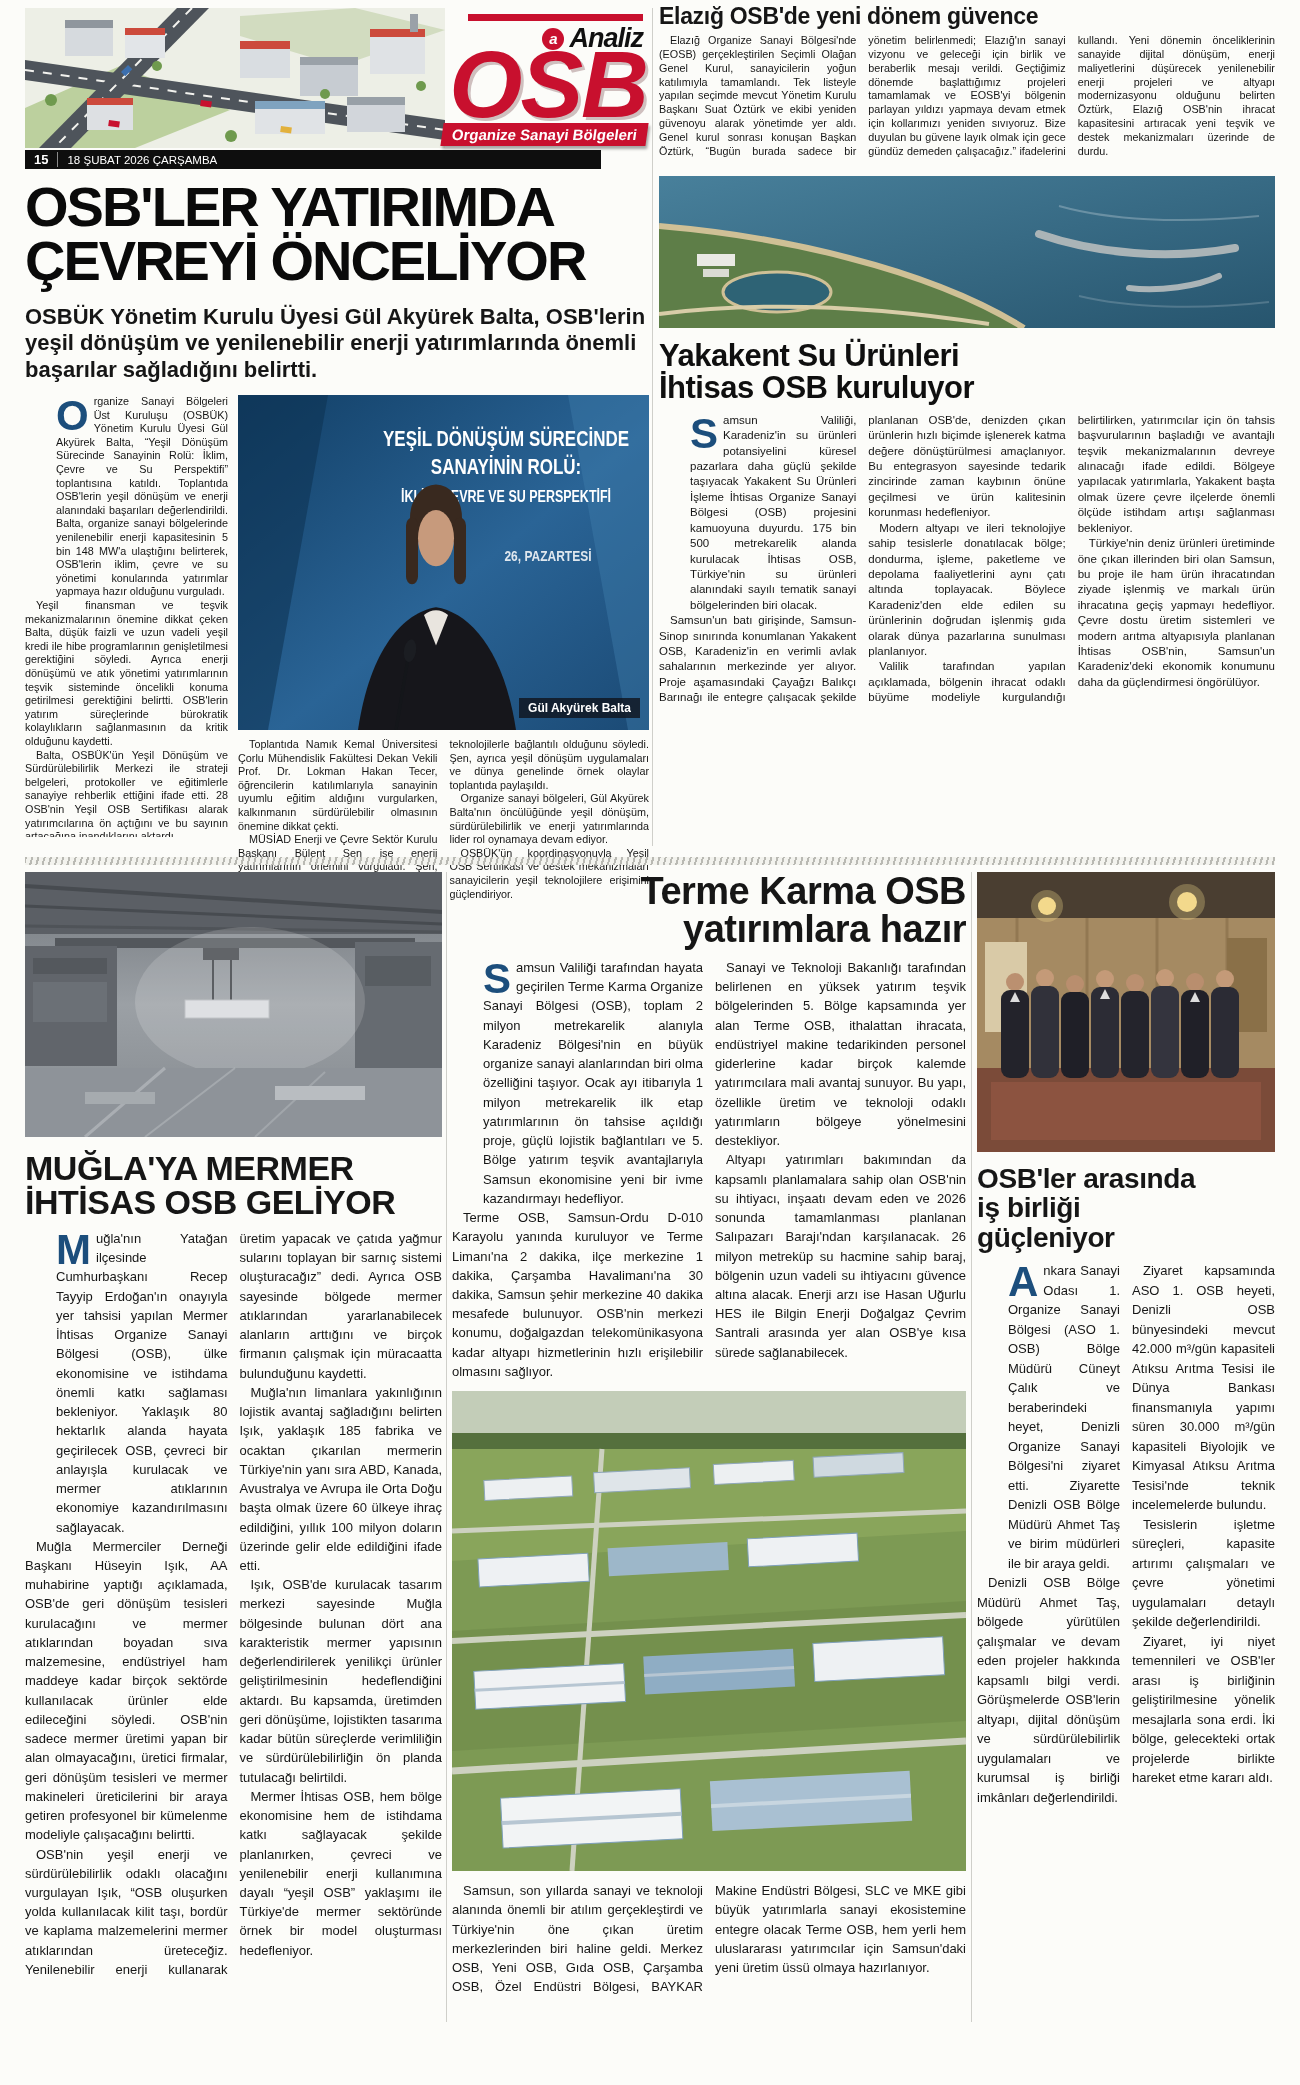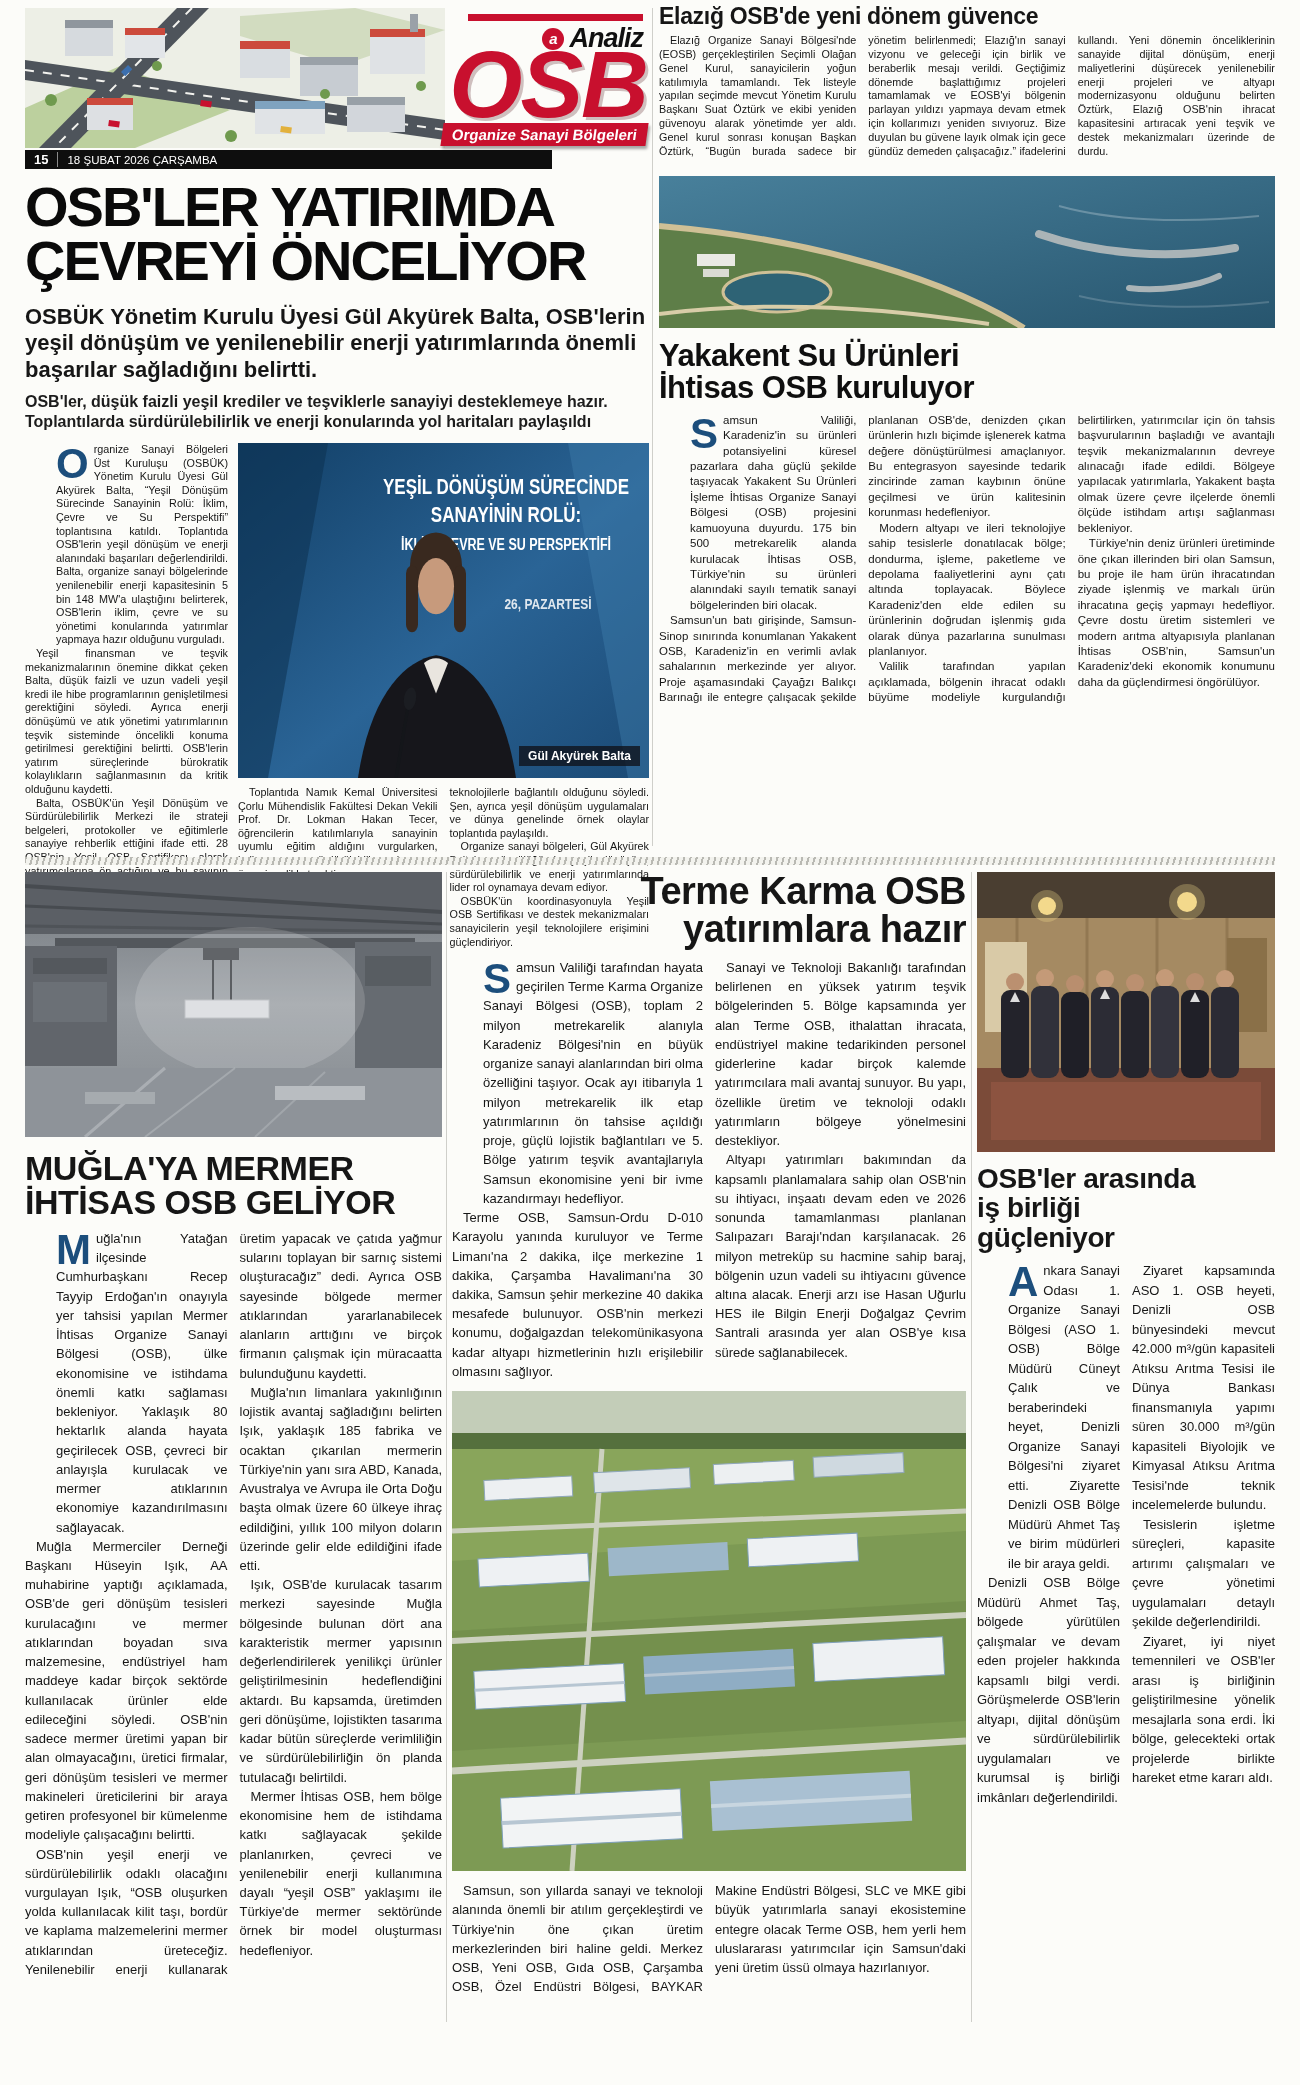"15" .date-bar { width: 527px -> 576px }
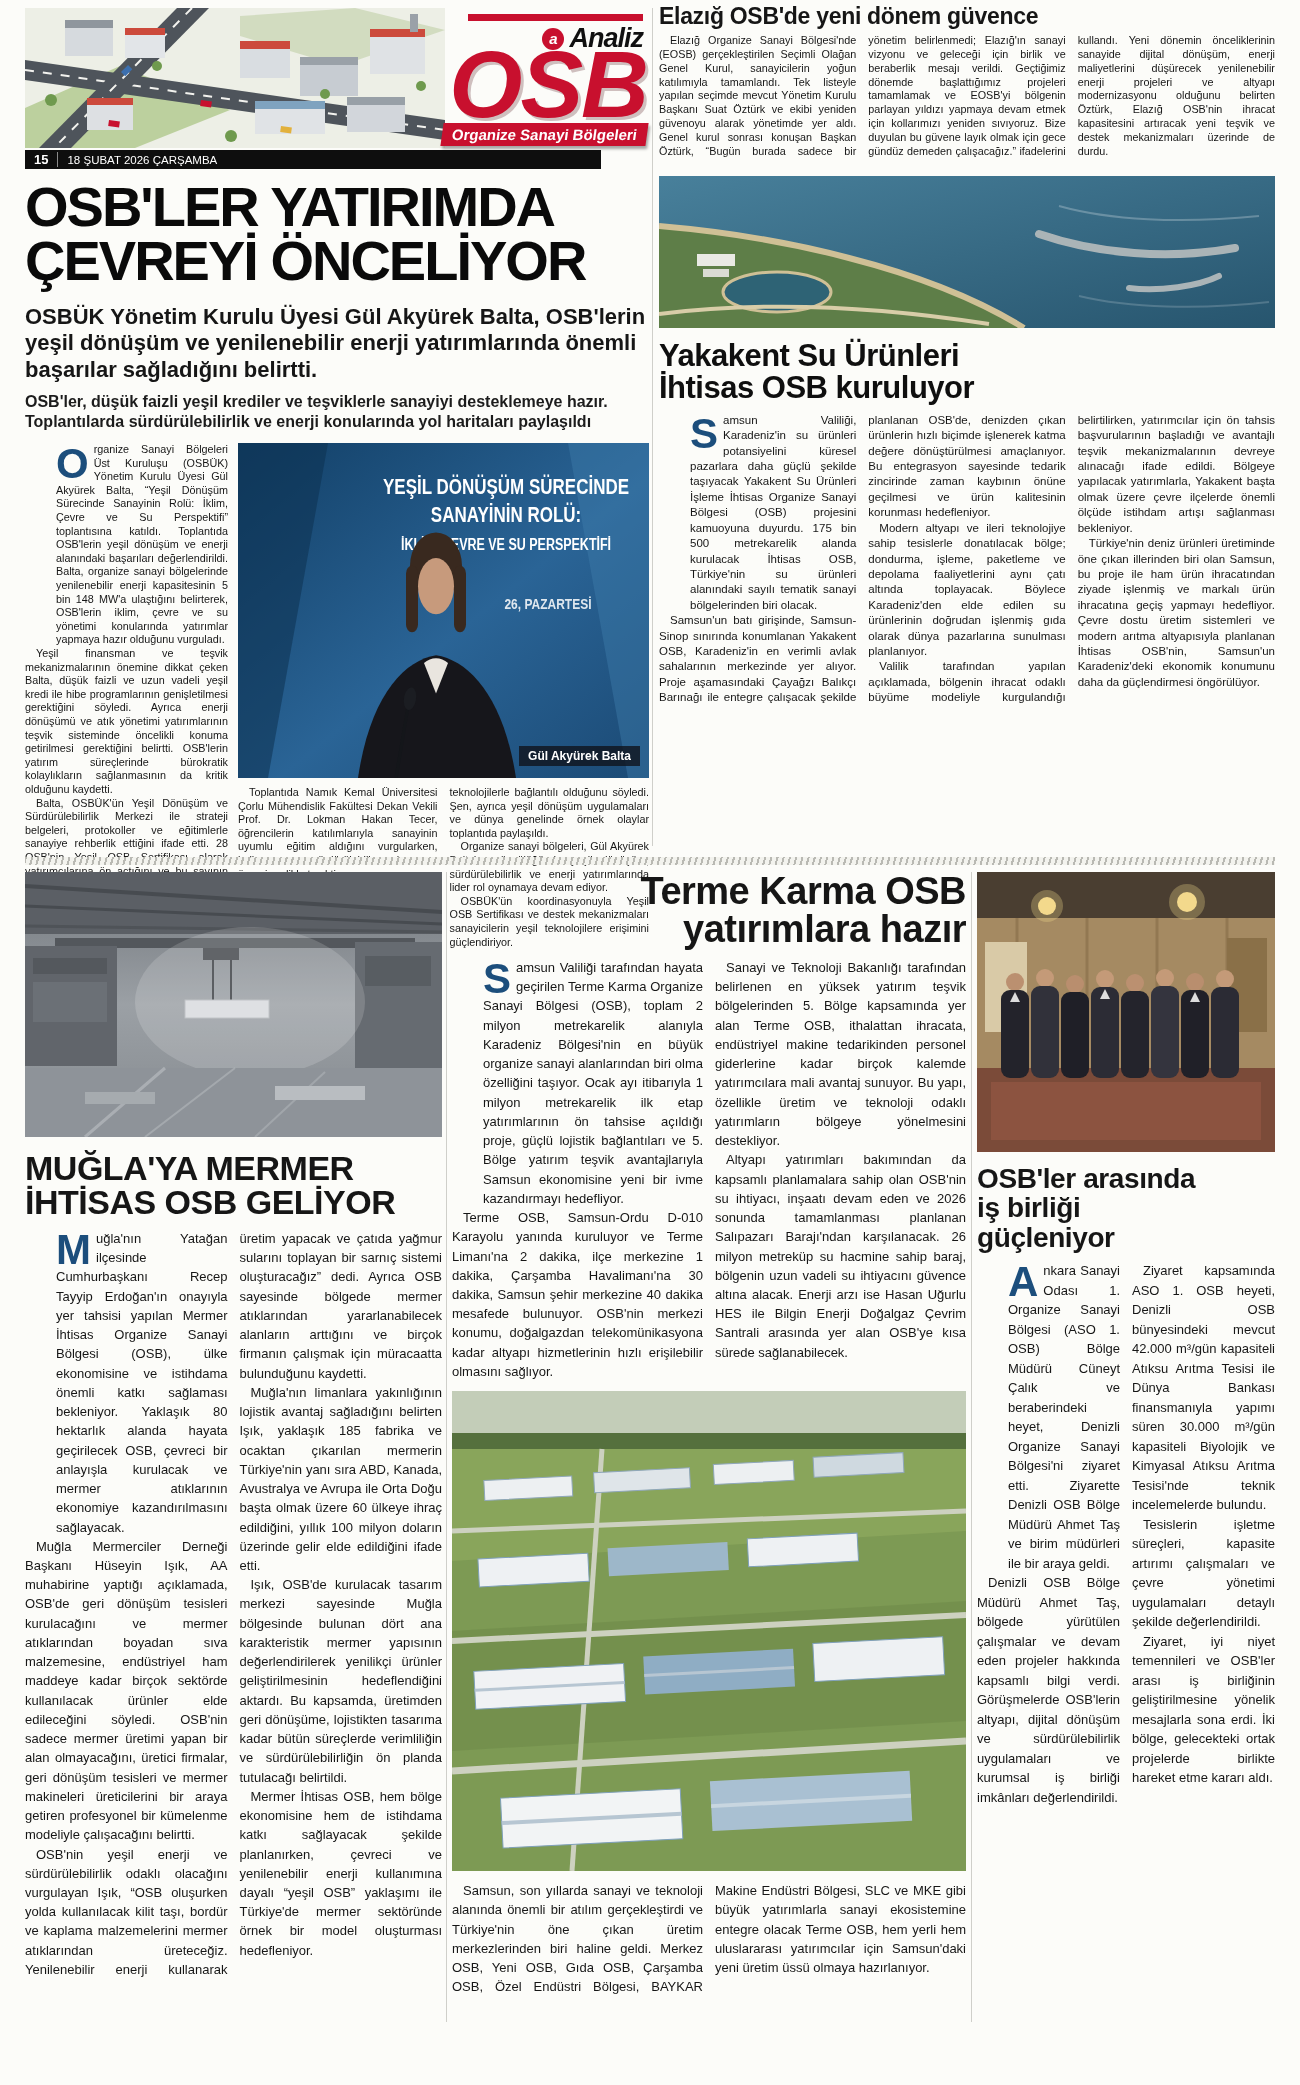"OSB'ler, düşük faizli yeşil krediler" p.lede2 { html: <p>OSB'ler, düşük faizli yeşil krediler ve teşviklerle sanayiyi desteklemeye hazır. Toplantılarda sürdürülebilirlik ve enerji konularında yol haritaları paylaşıldı</p> -> none }
